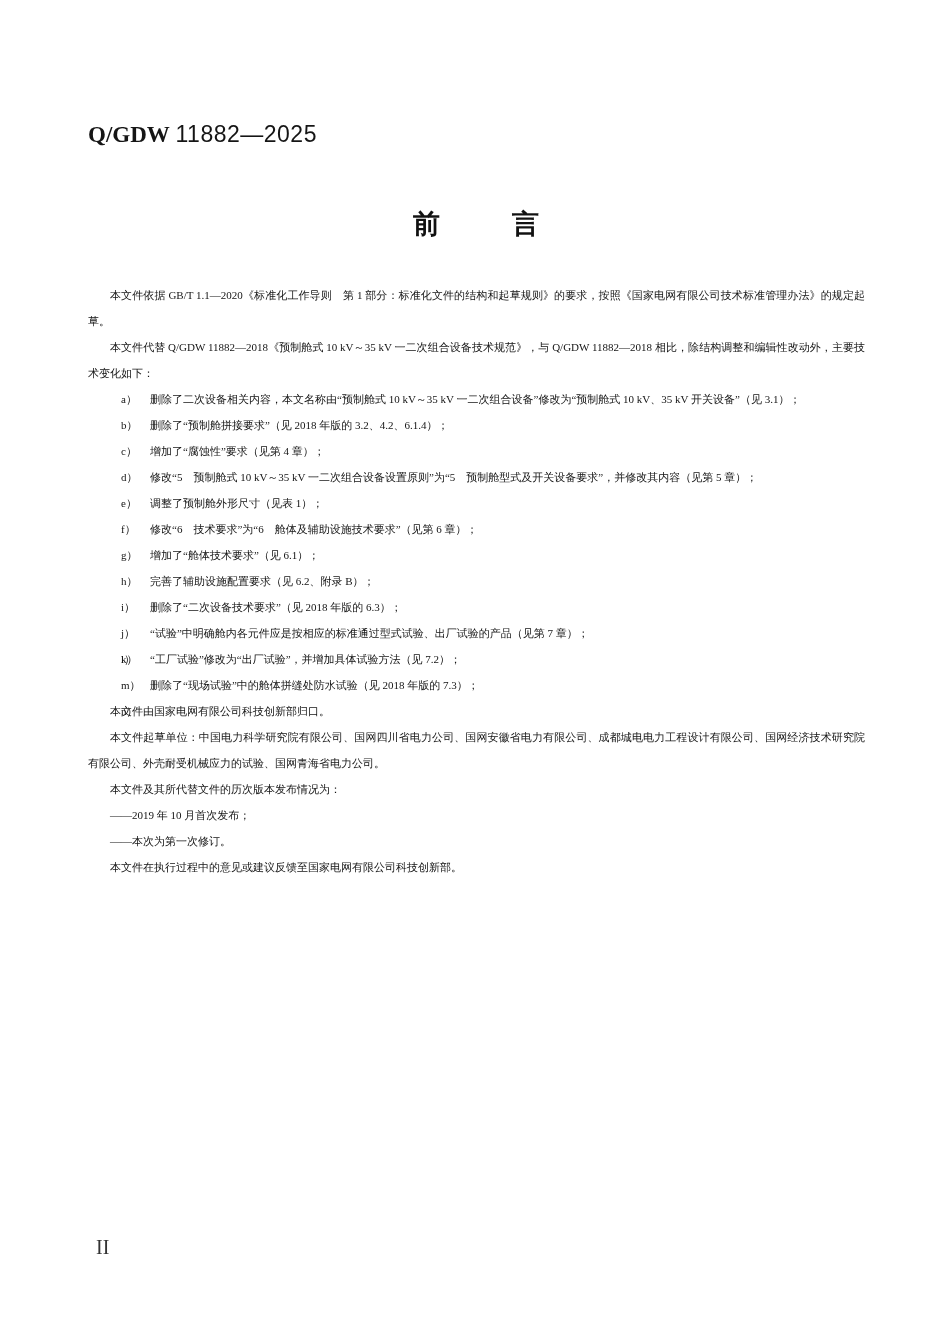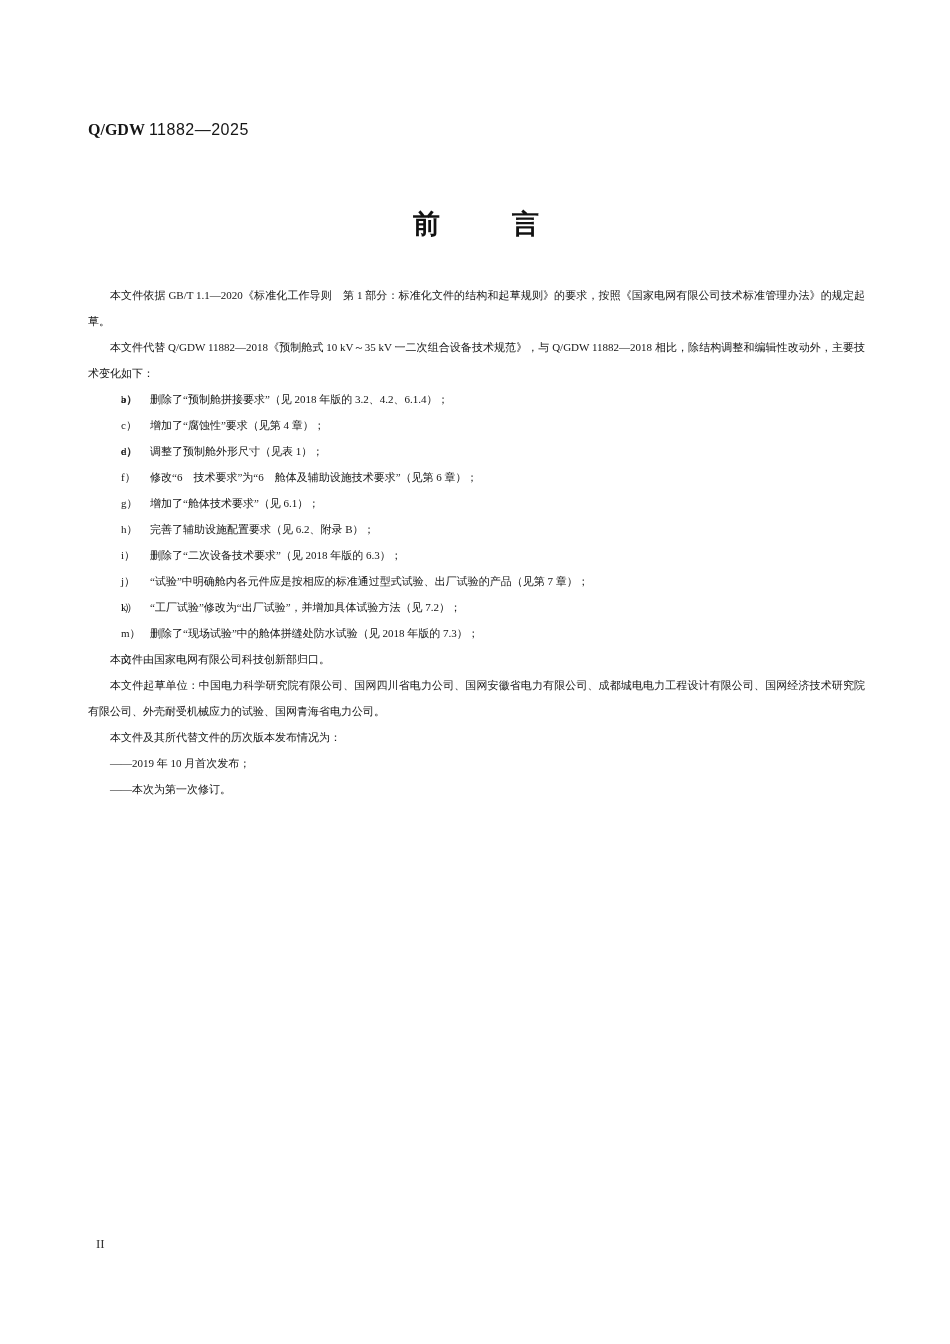"Q/GDW 11882—2025" .running-header { font-size: 16px -> 23px }
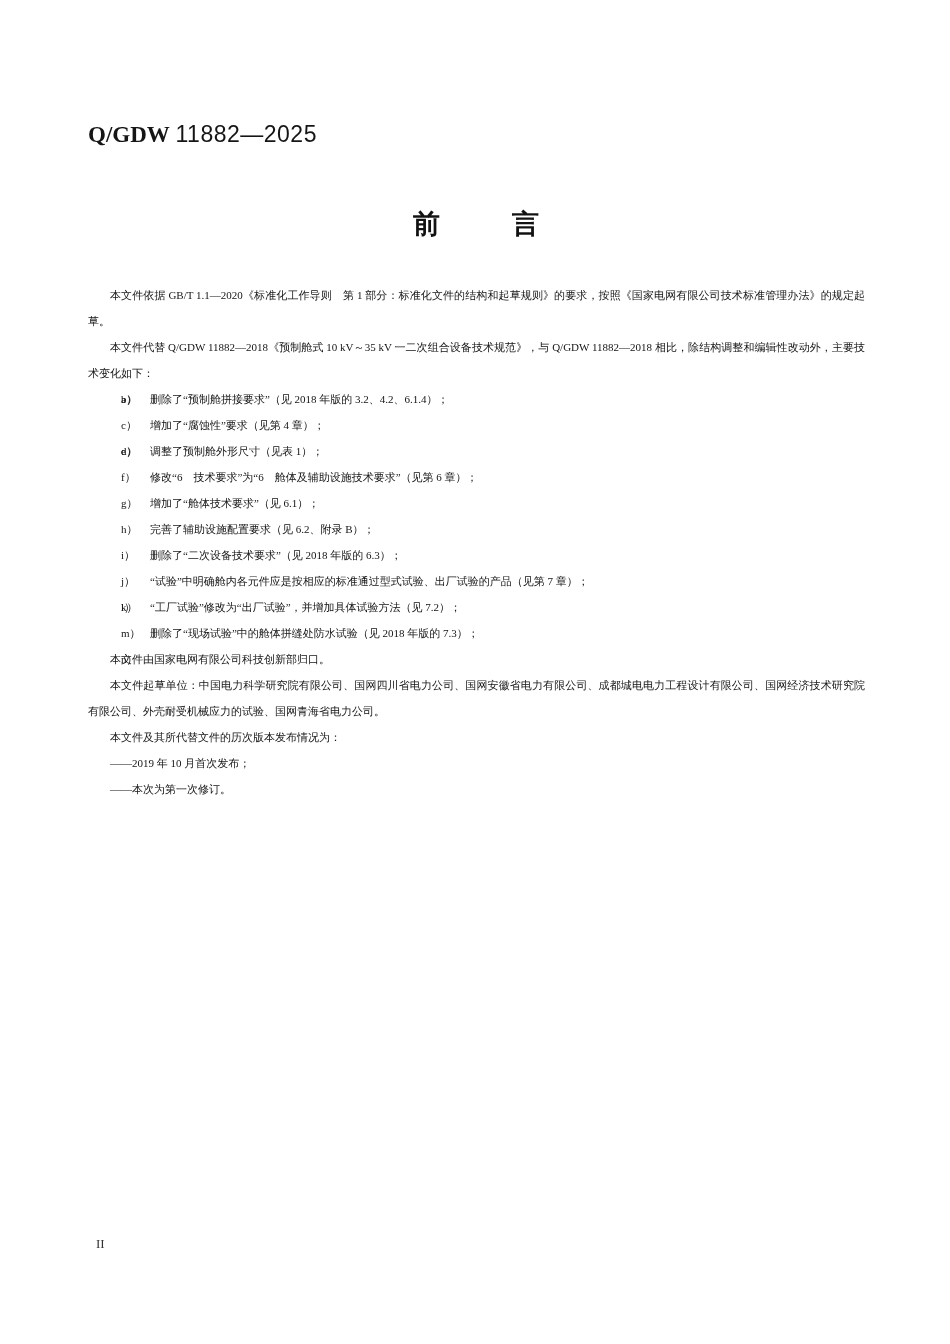"删除了二次设备相关内容，本文名称由“预制舱式 10 kV～35 kV" span { html: none -> <span>删除了二次设备相关内容，本文名称由“预制舱式 10 kV～35 kV 一二次组合设备”修改为“预制舱式 10 kV、35 kV 开关设备”（见 3.1）；</span> }
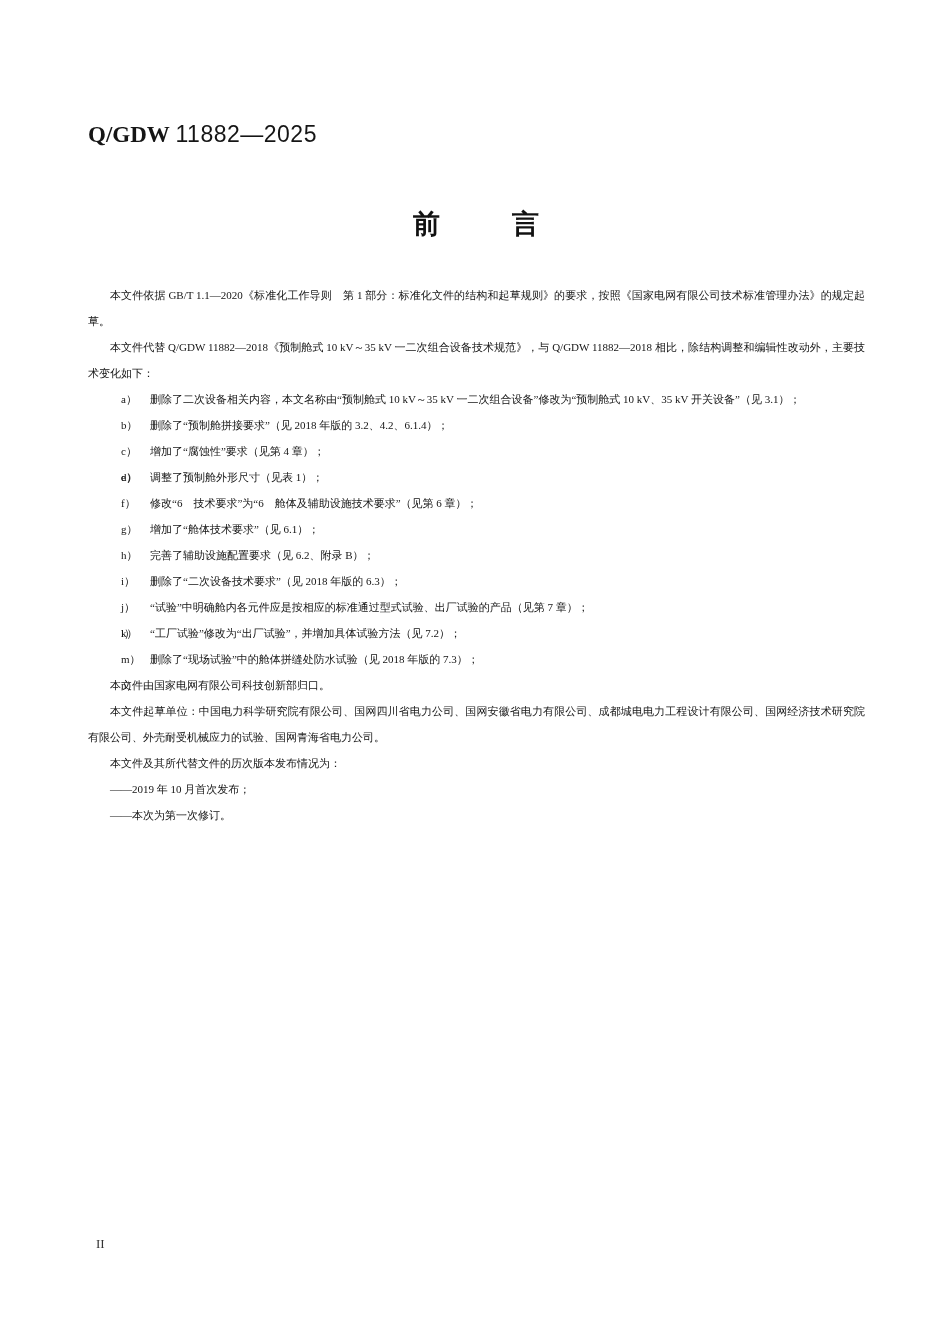"修改“5 预制舱式 10 kV～35 kV" span { html: none -> <span>修改“5 预制舱式 10 kV～35 kV 一二次组合设备设置原则”为“5 预制舱型式及开关设备要求”，并修改其内容（见第 5 章）；</span> }
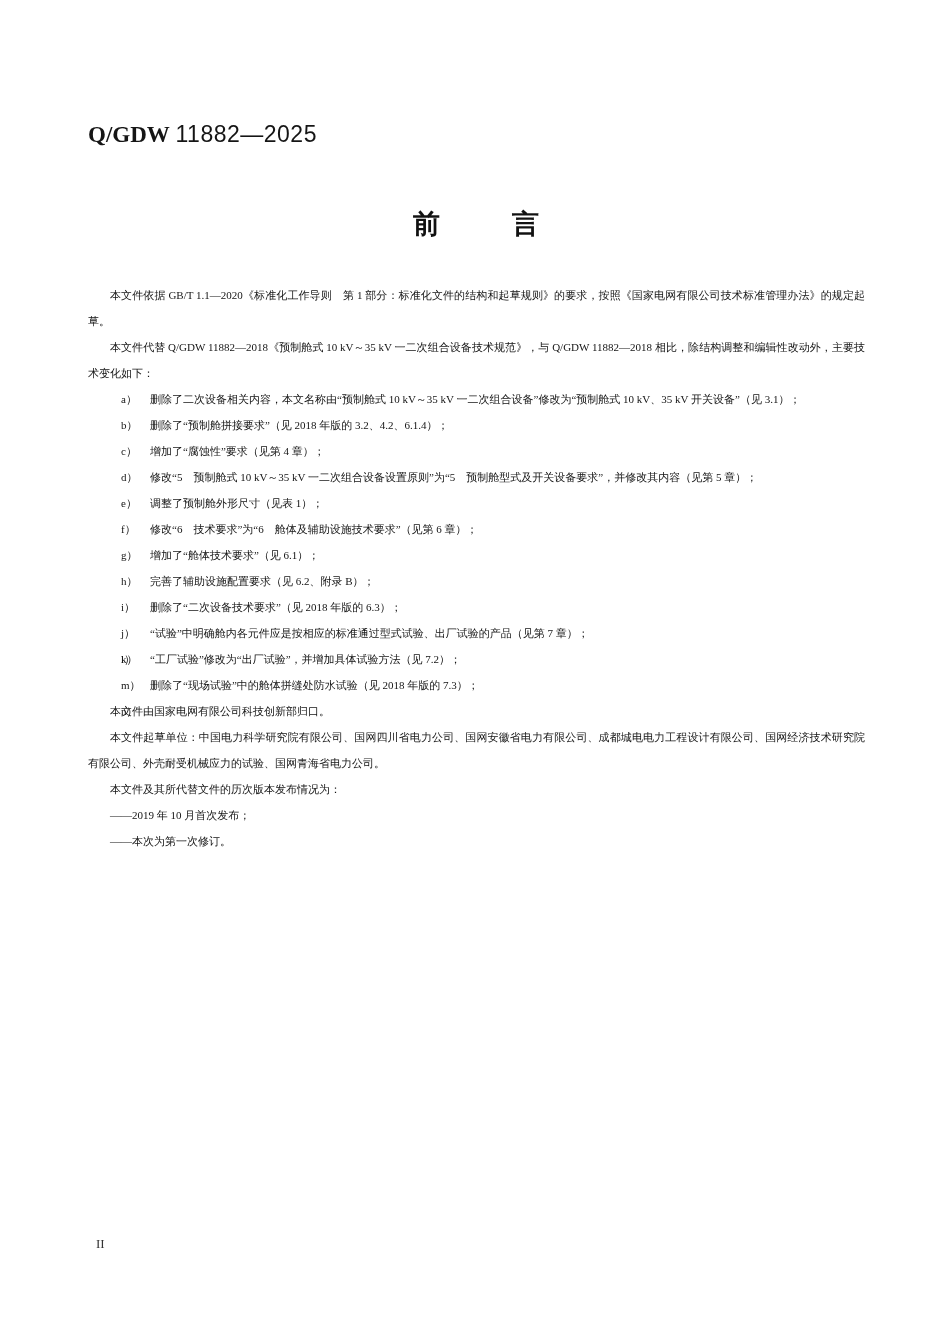"本文件在执行过程中的意见或建议反馈至国家电网有限公司科技创新部。" p.para { html: none -> <p>本文件在执行过程中的意见或建议反馈至国家电网有限公司科技创新部。</p> }
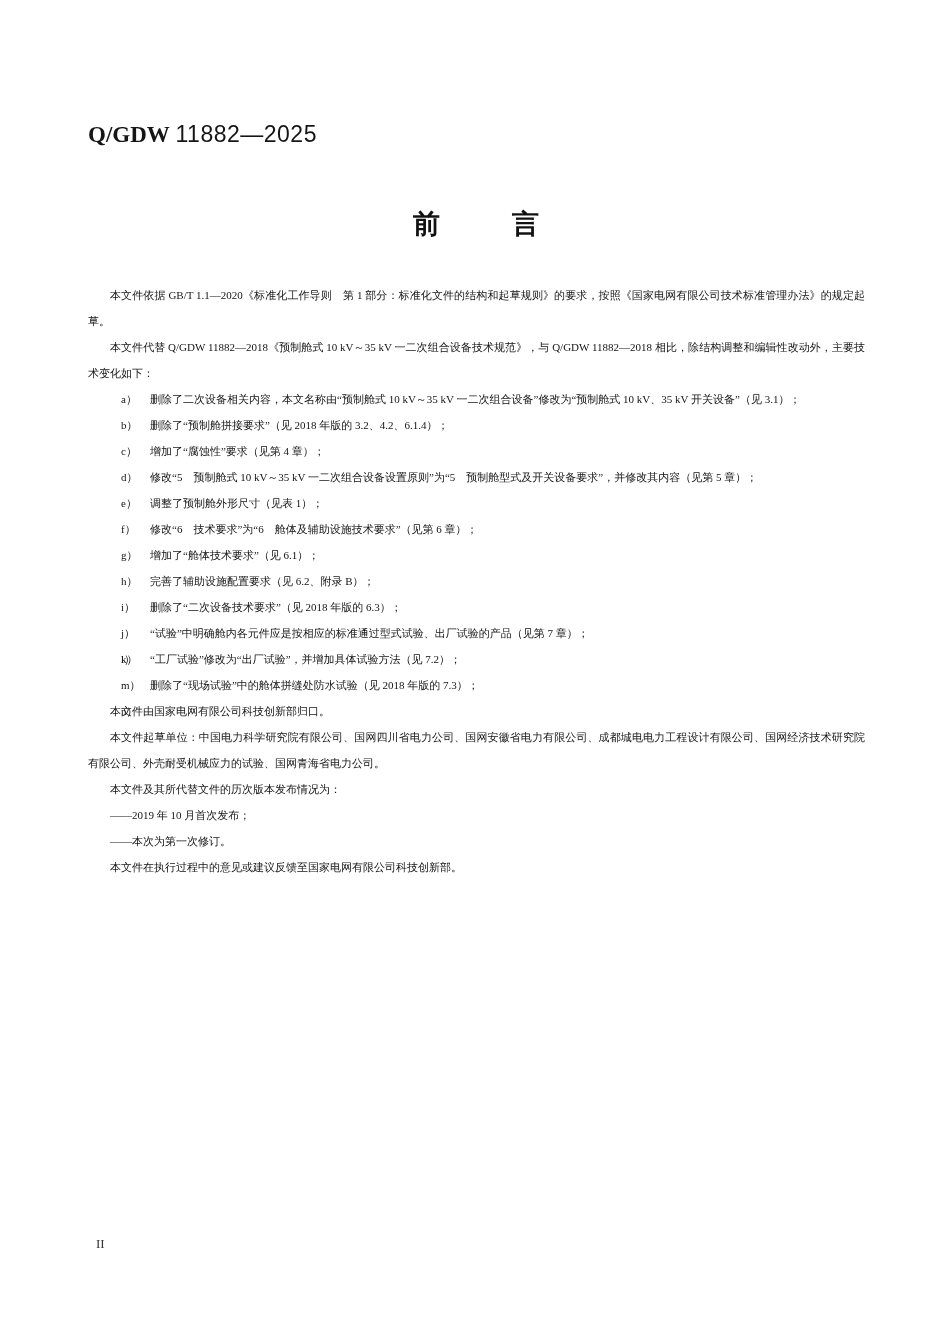"II" .page-number { font-size: 13px -> 20px }
